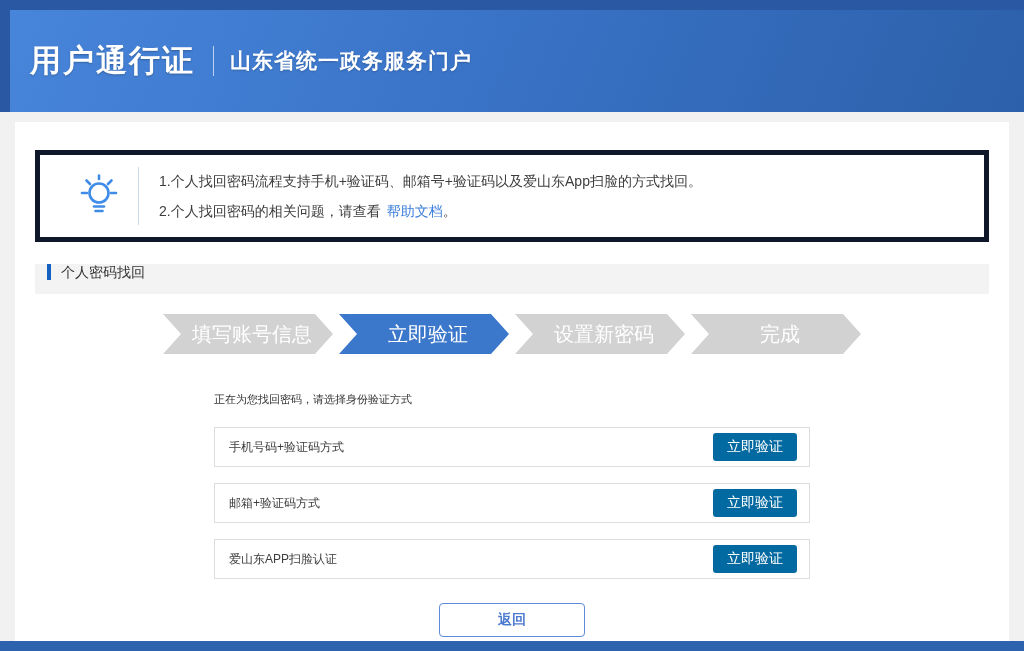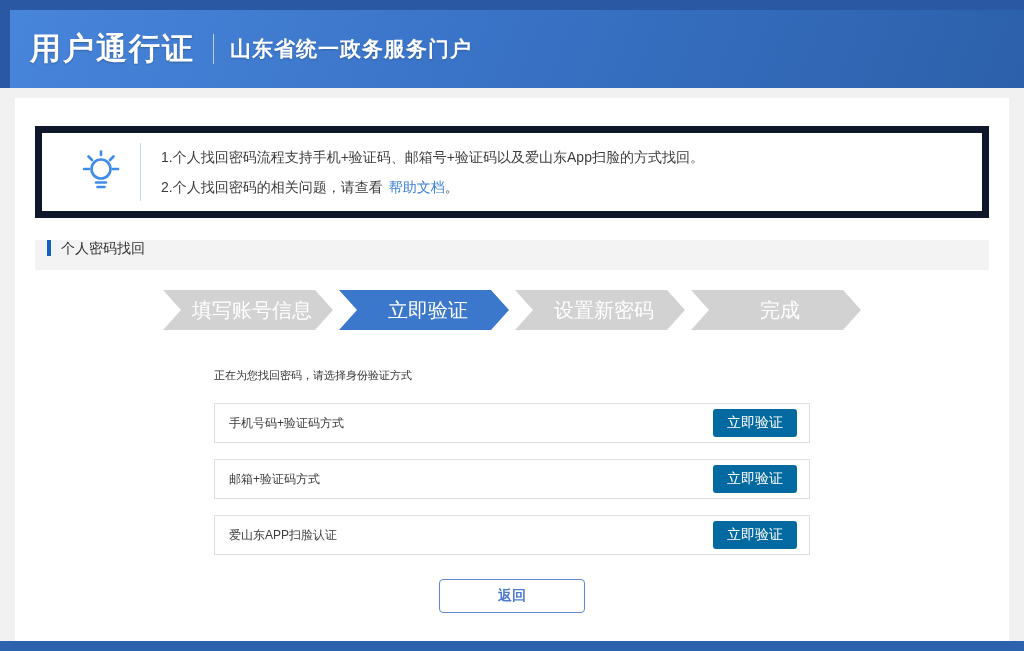"用户通行证" .header { height: 88px -> 112px }
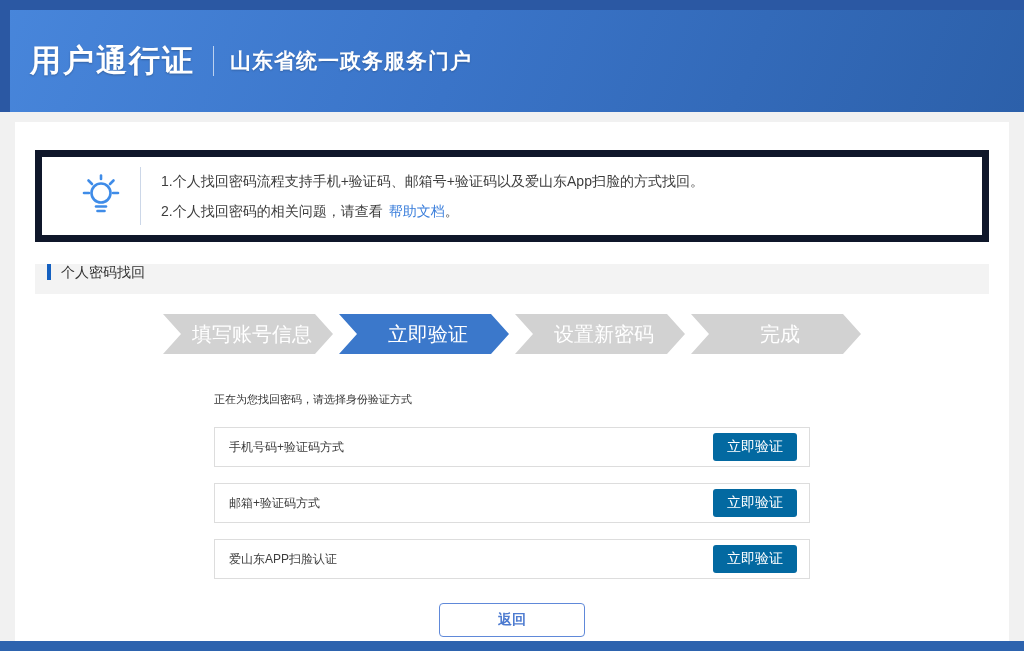"1.个人找回密码流程支持手机+验证码、邮箱号+验证码以及爱山东App扫脸的方式找" .notice { border: 7px solid #0f172a -> 5px solid #0f172a }
